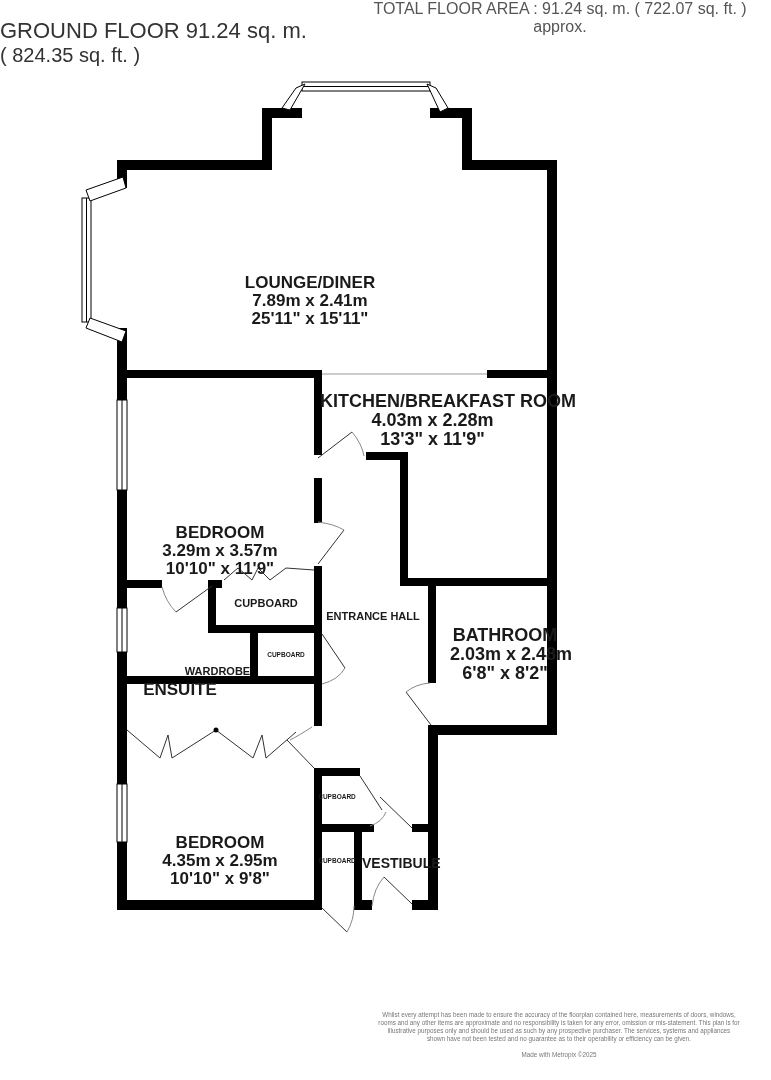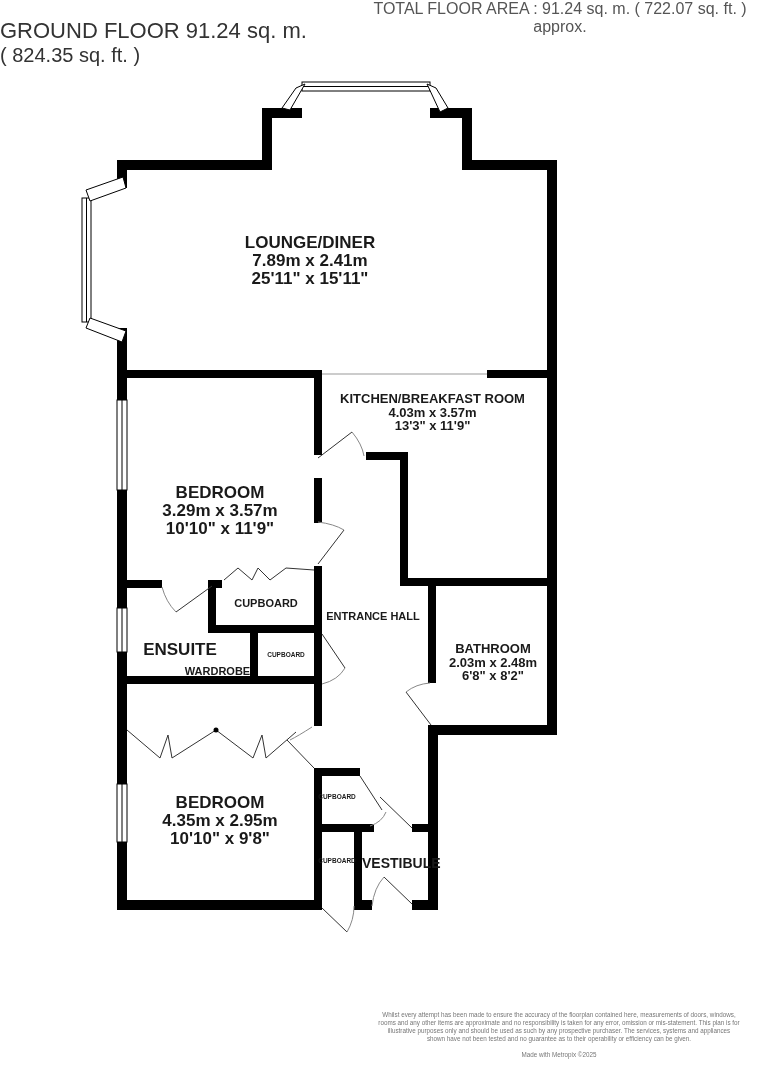"LOUNGE/DINER" .big { margin-top: none -> 40px }
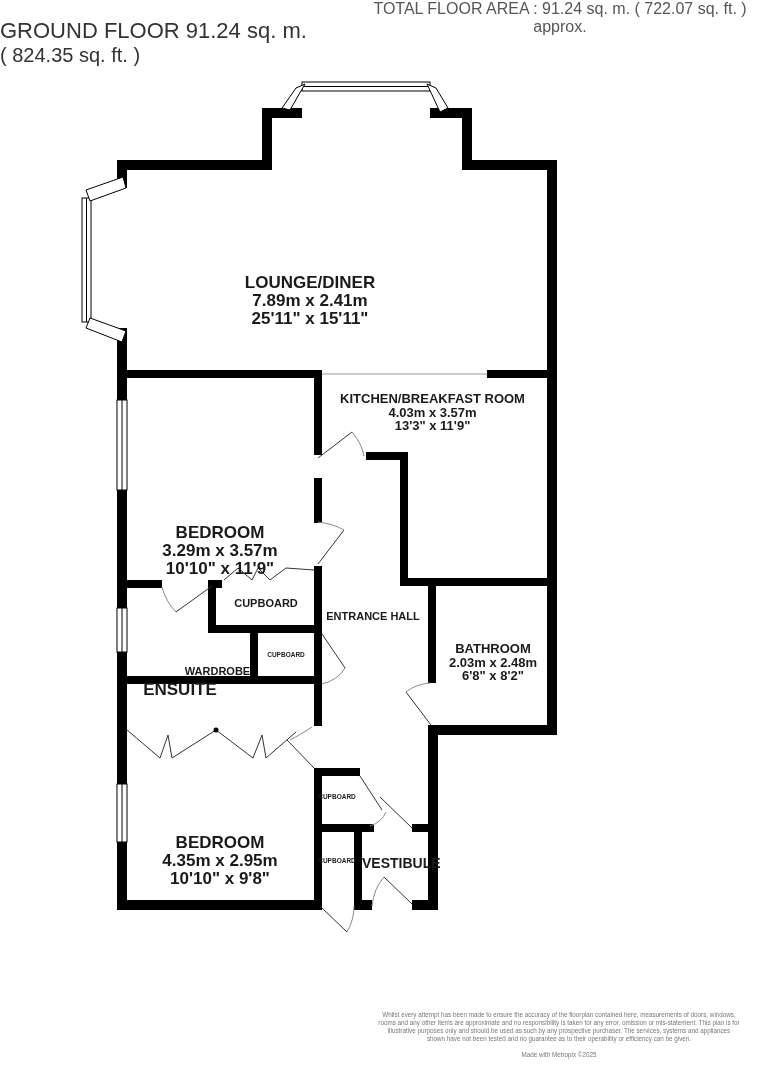"KITCHEN/BREAKFAST ROOM" .med { font-size: 13px -> 18px }
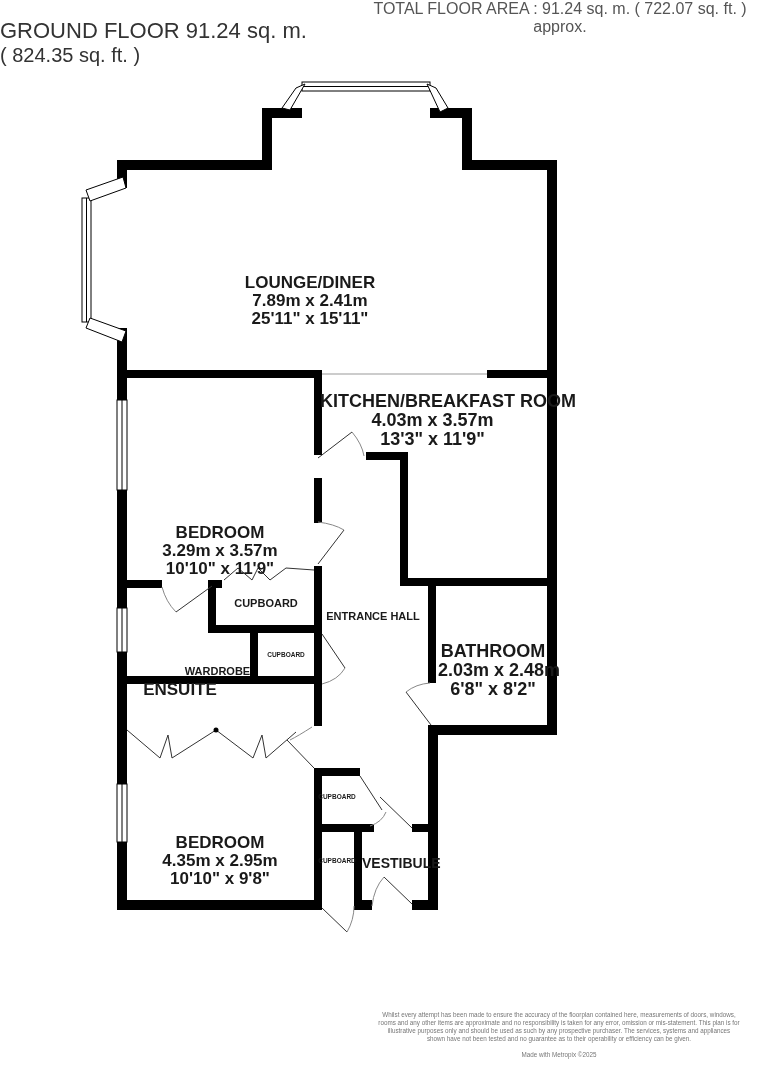"4.03m x 3.57m" span.dim { text: 3.57m -> 2.28m }
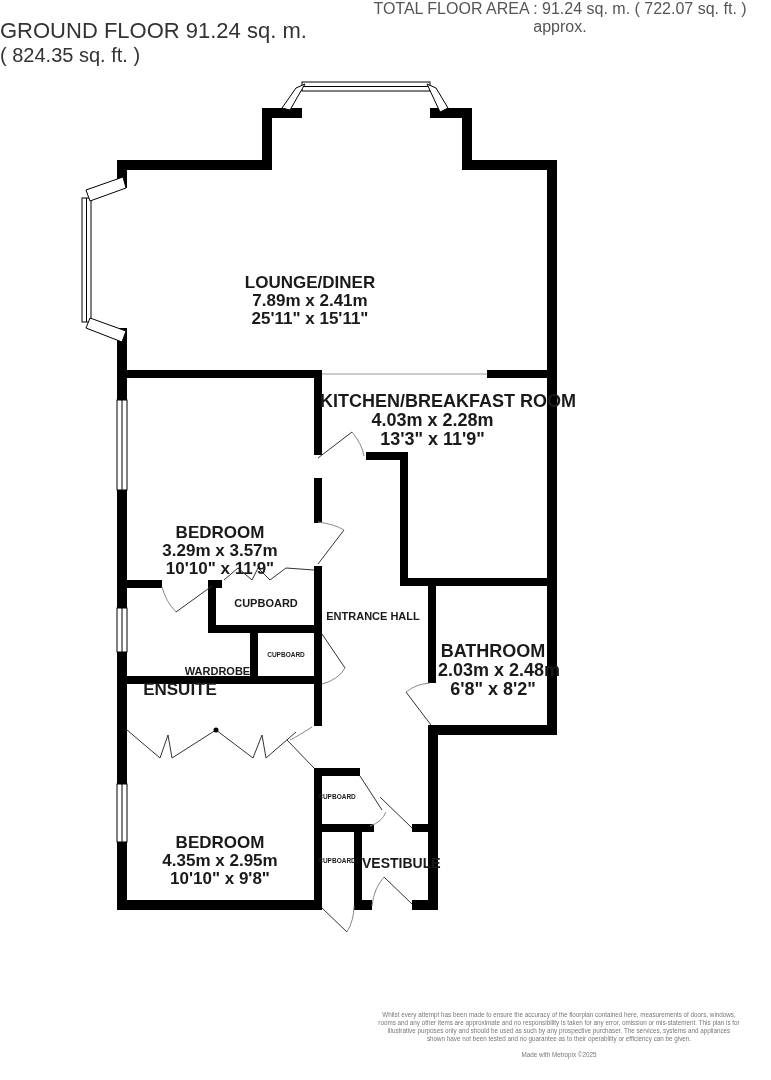"BATHROOM" div.lbl { left: 438px -> 450px; margin-top: 16px -> none }
